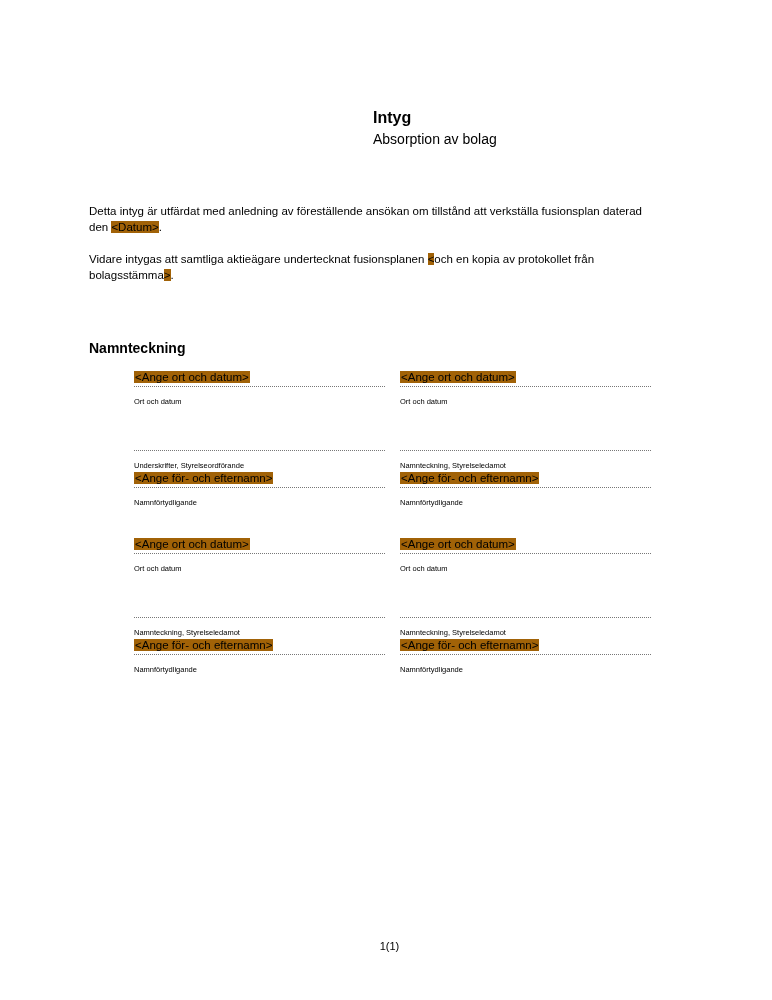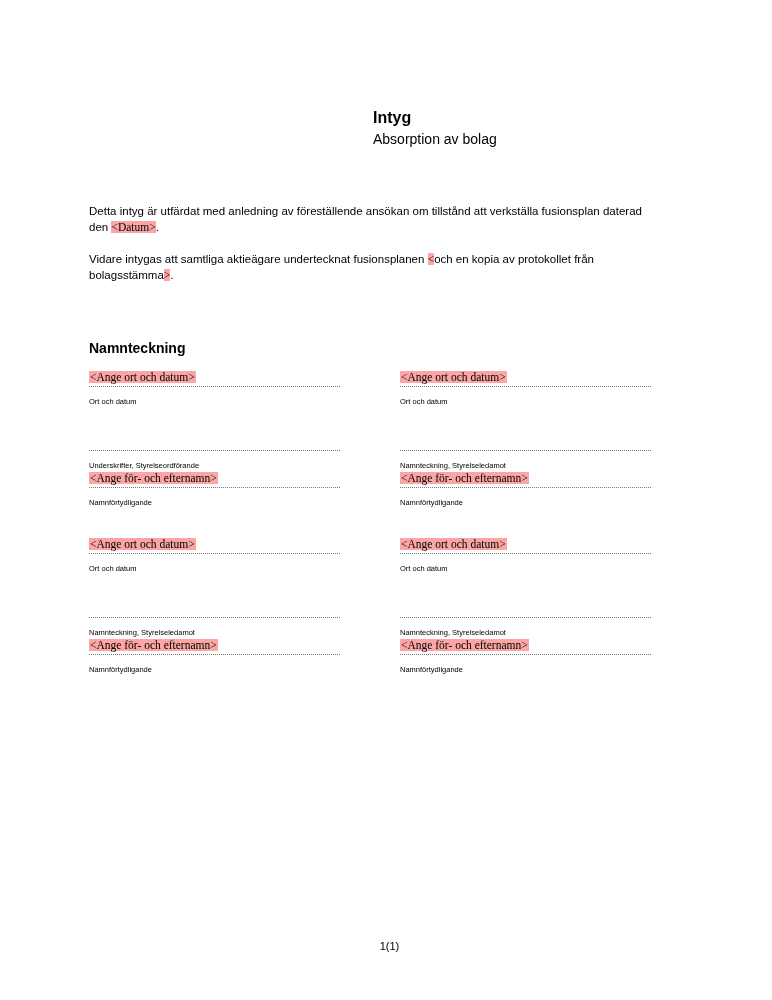"<Datum>" .hl { background: #fca5a5 -> #a16207; font-family: Liberation Serif, serif -> none }
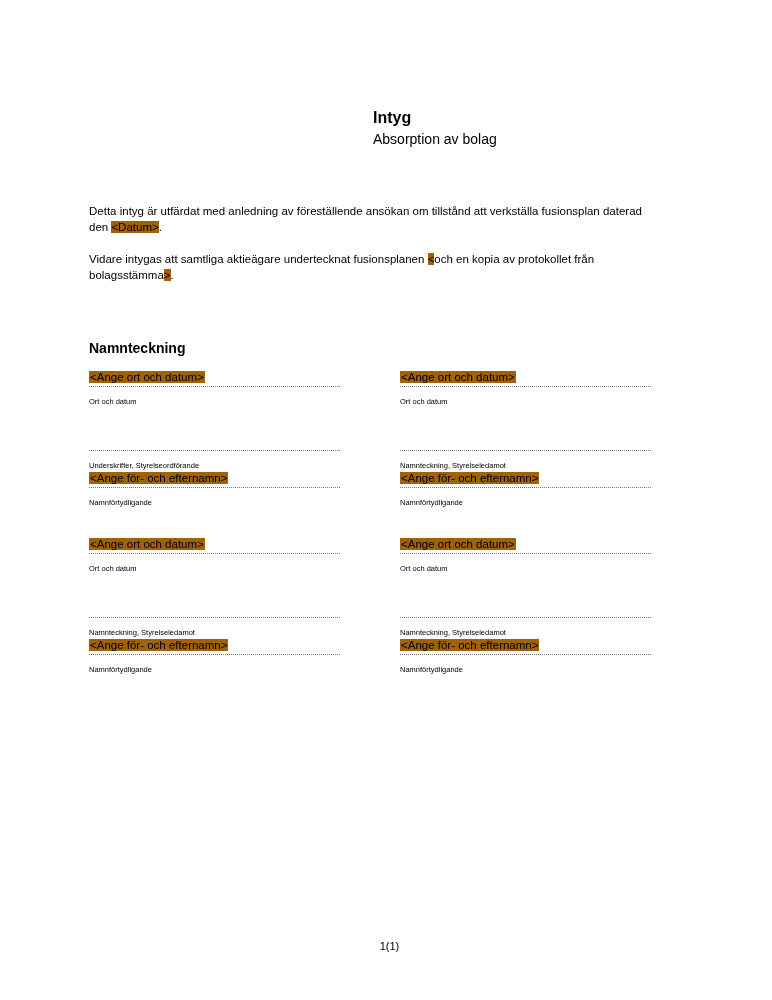"<Ange ort och datum>" .sig-row { gap: none -> 15px; justify-content: space-between -> flex-end }
